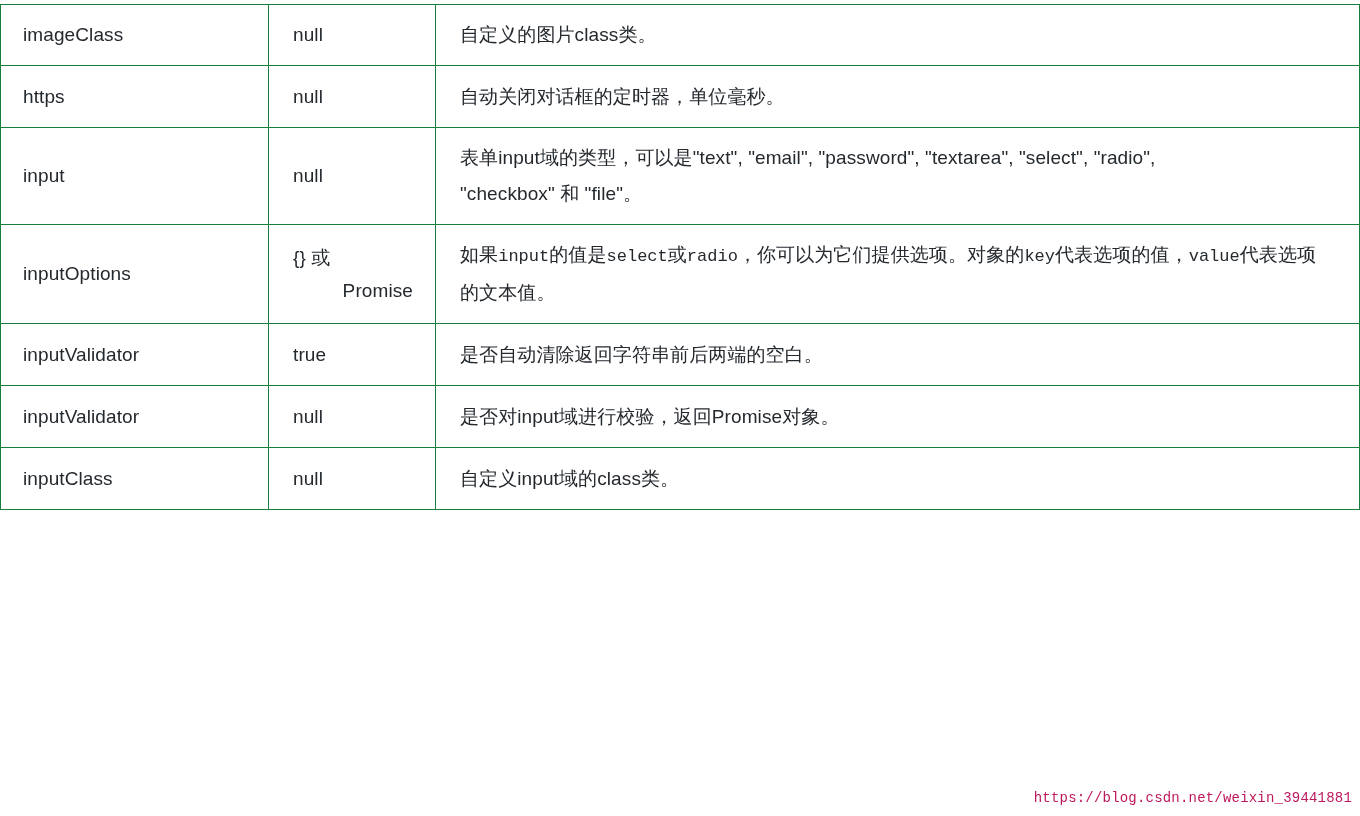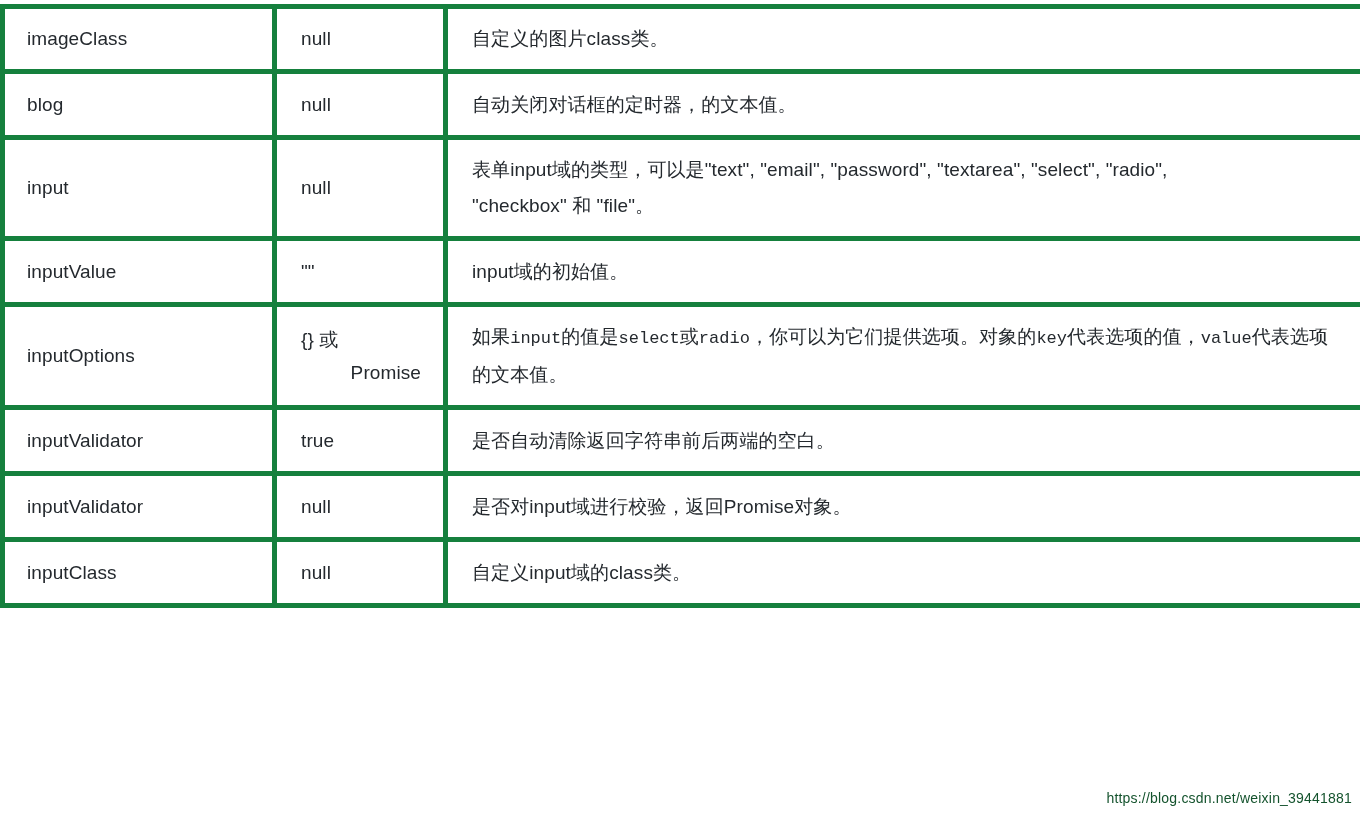"imageClass" #doc-table td { border: 5px solid #15803d -> 1px solid #15803d }
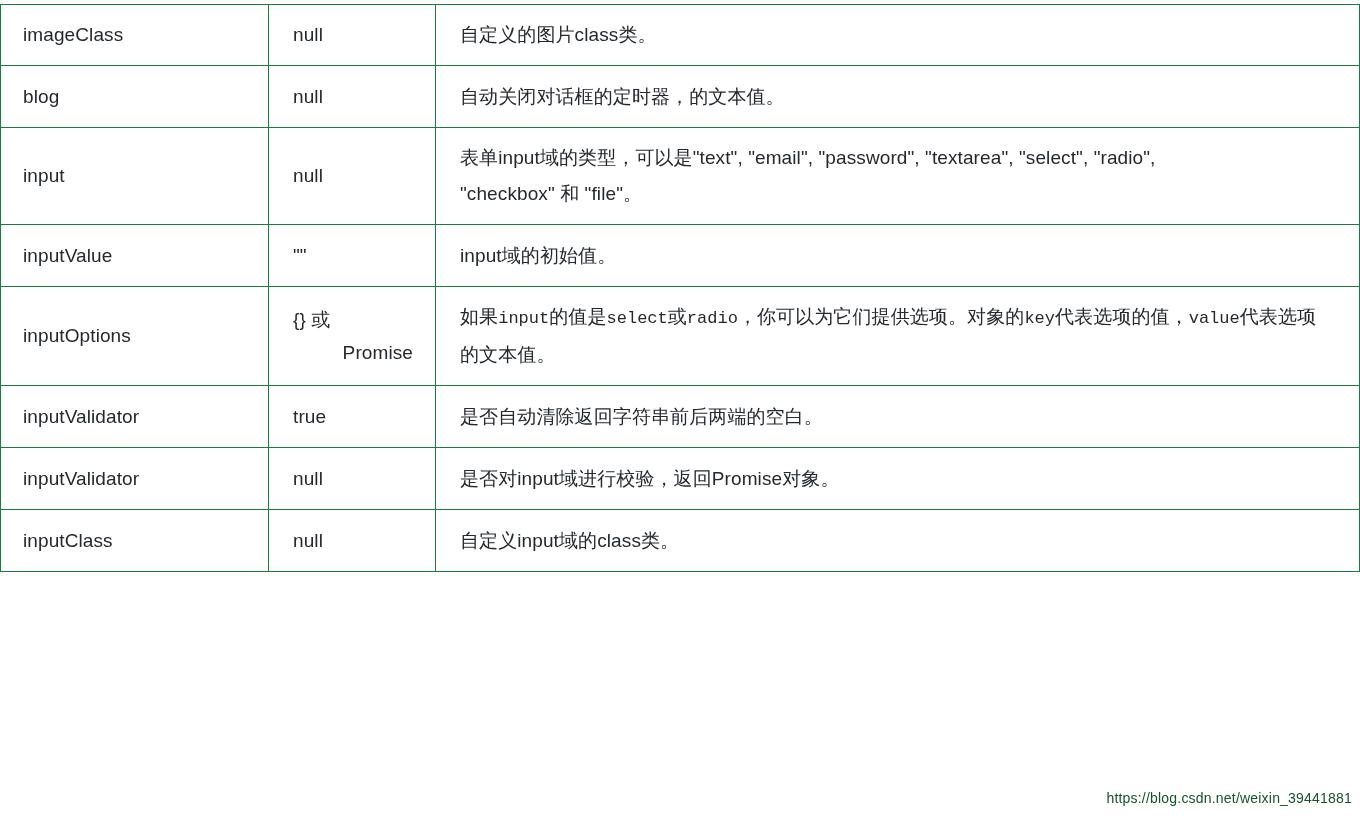"blog" div.cell-inner { text: blog -> https }
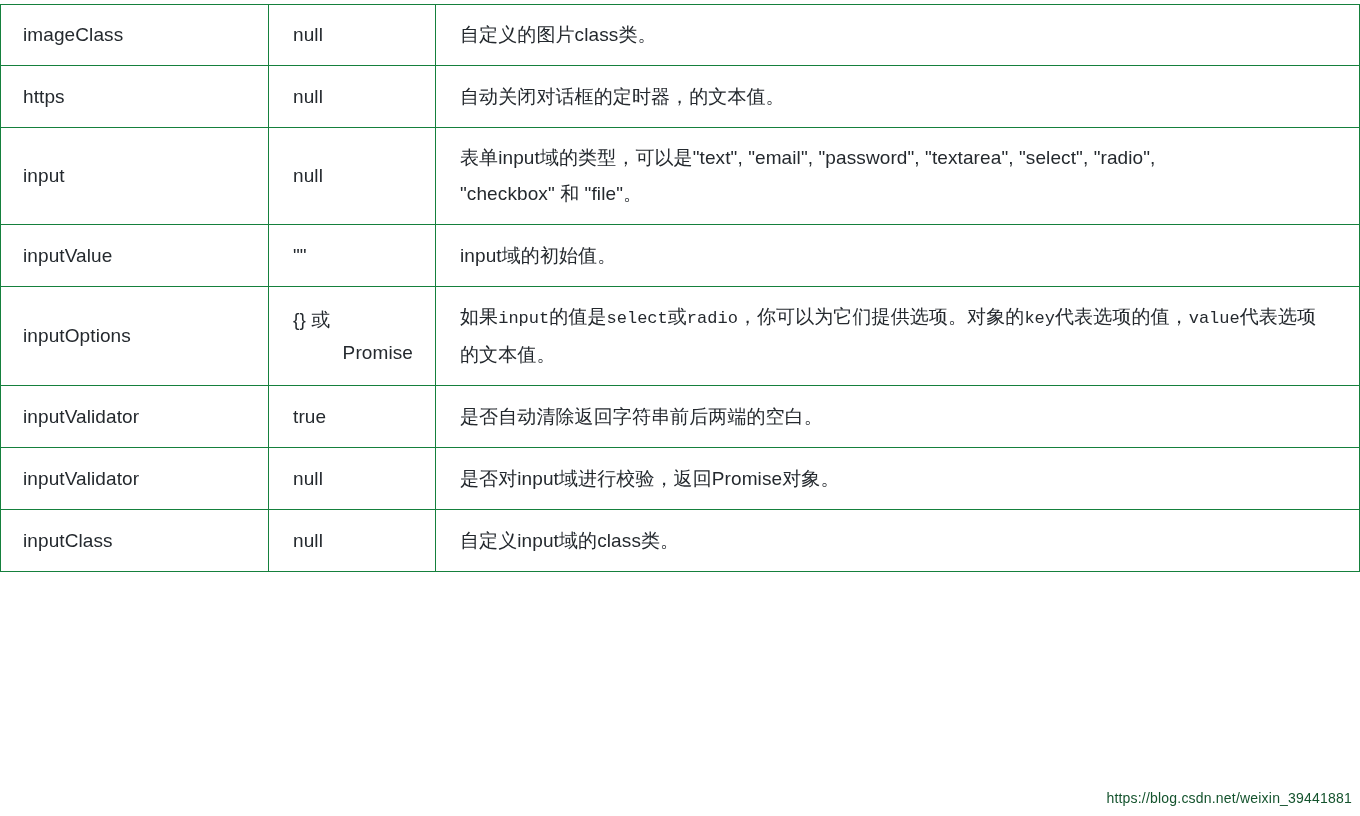"自动关闭对话框的定时器，的文本值。" span.desc-line { text: 的文本值 -> 单位毫秒 }
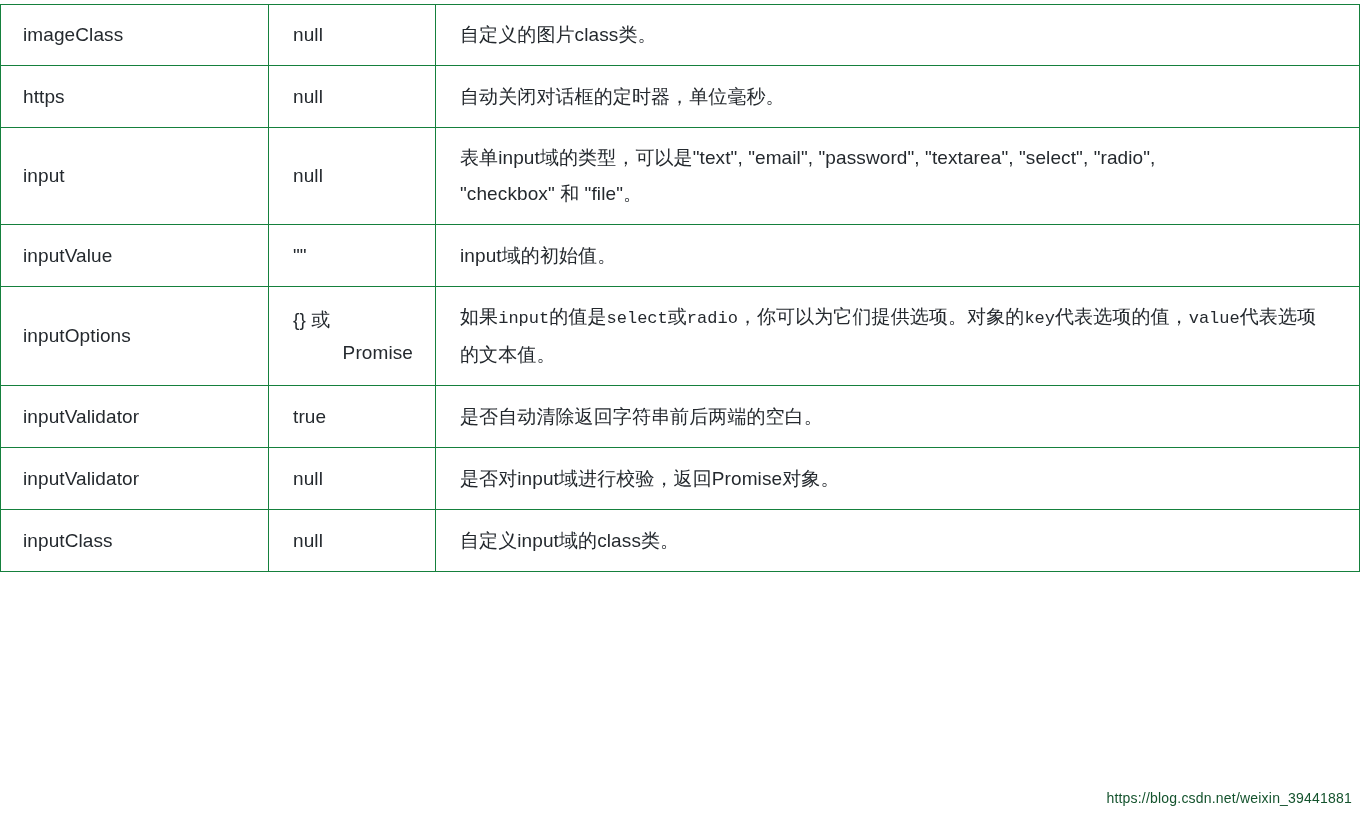"inputValue" tr.r-h62 { html: <tr> <td> <div>inputValue</div> </td> <td> <div>""</div> </td> <td> <div> <span>input域的初始值。</span> </div> </td> </tr> -> none }
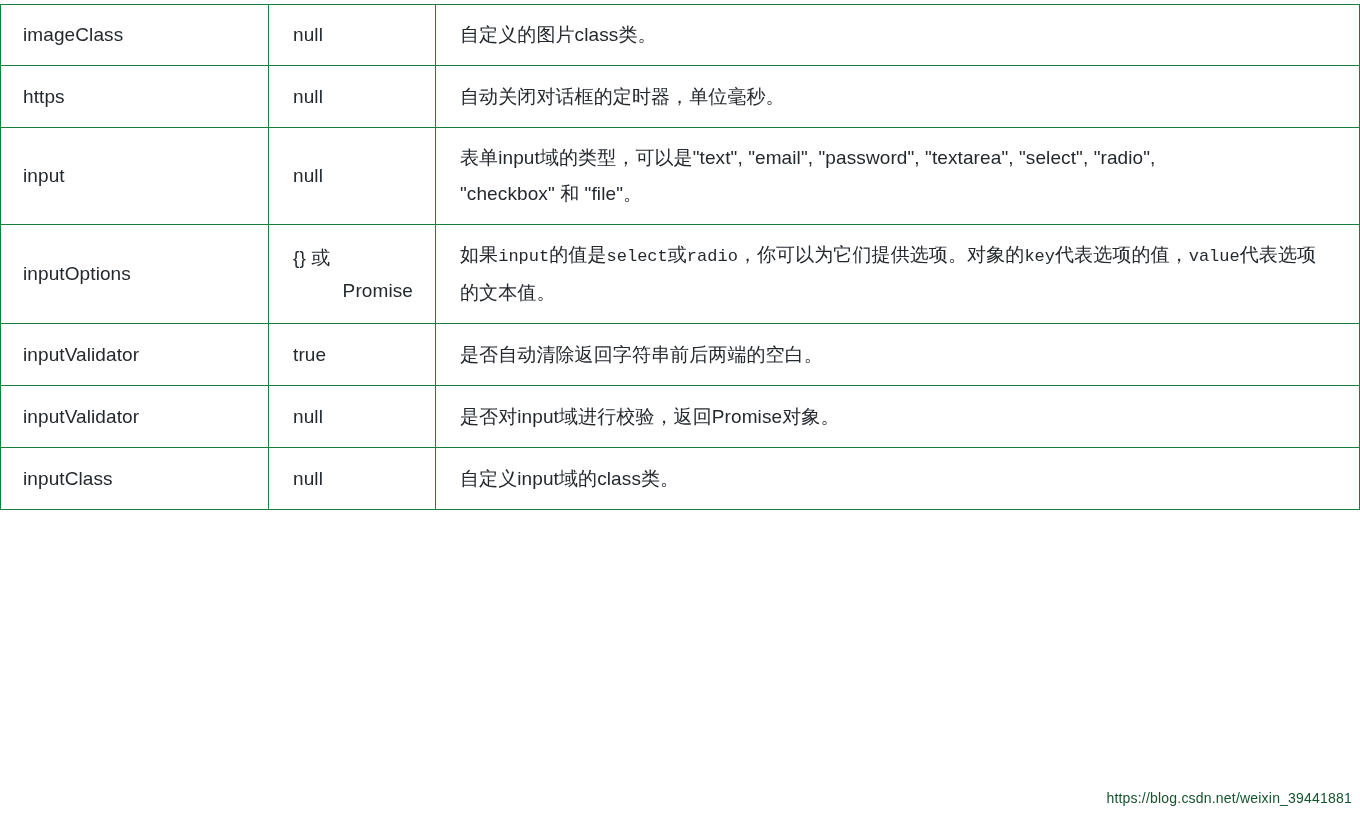"https://blog.csdn.net/weixin_39441881" #watermark { color: #14532d -> #be185d; font-family: Liberation Sans, sans-serif -> Liberation Mono, monospace }
